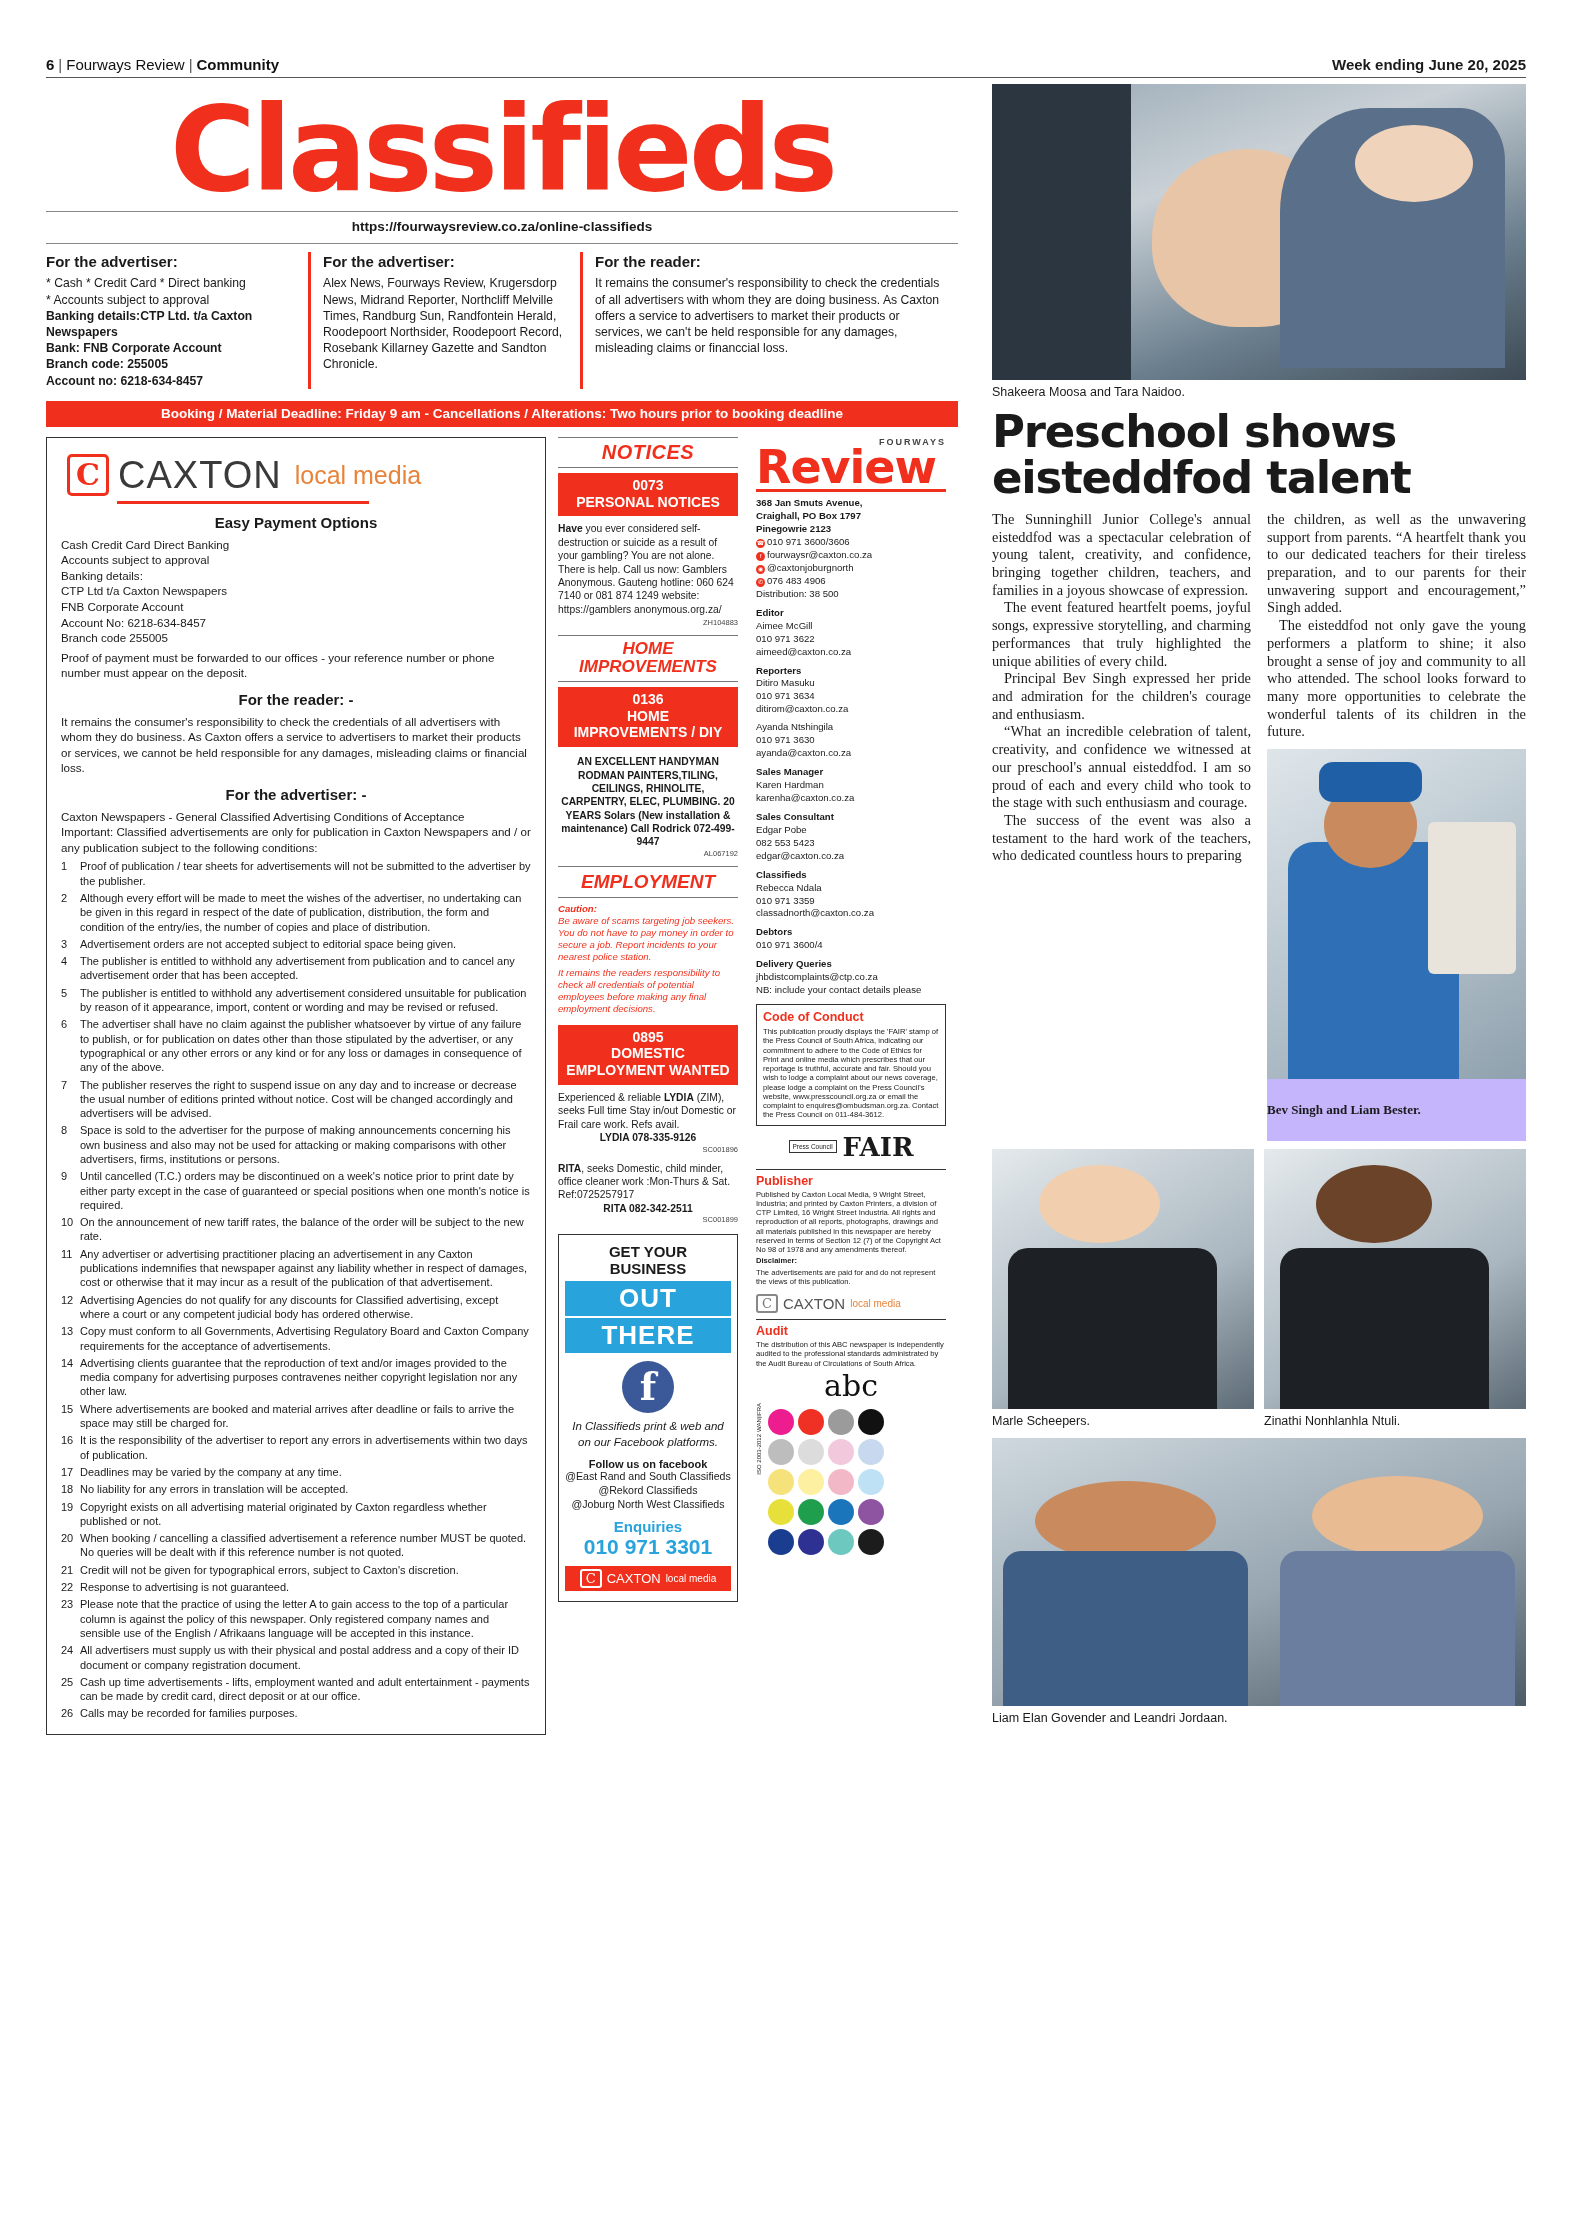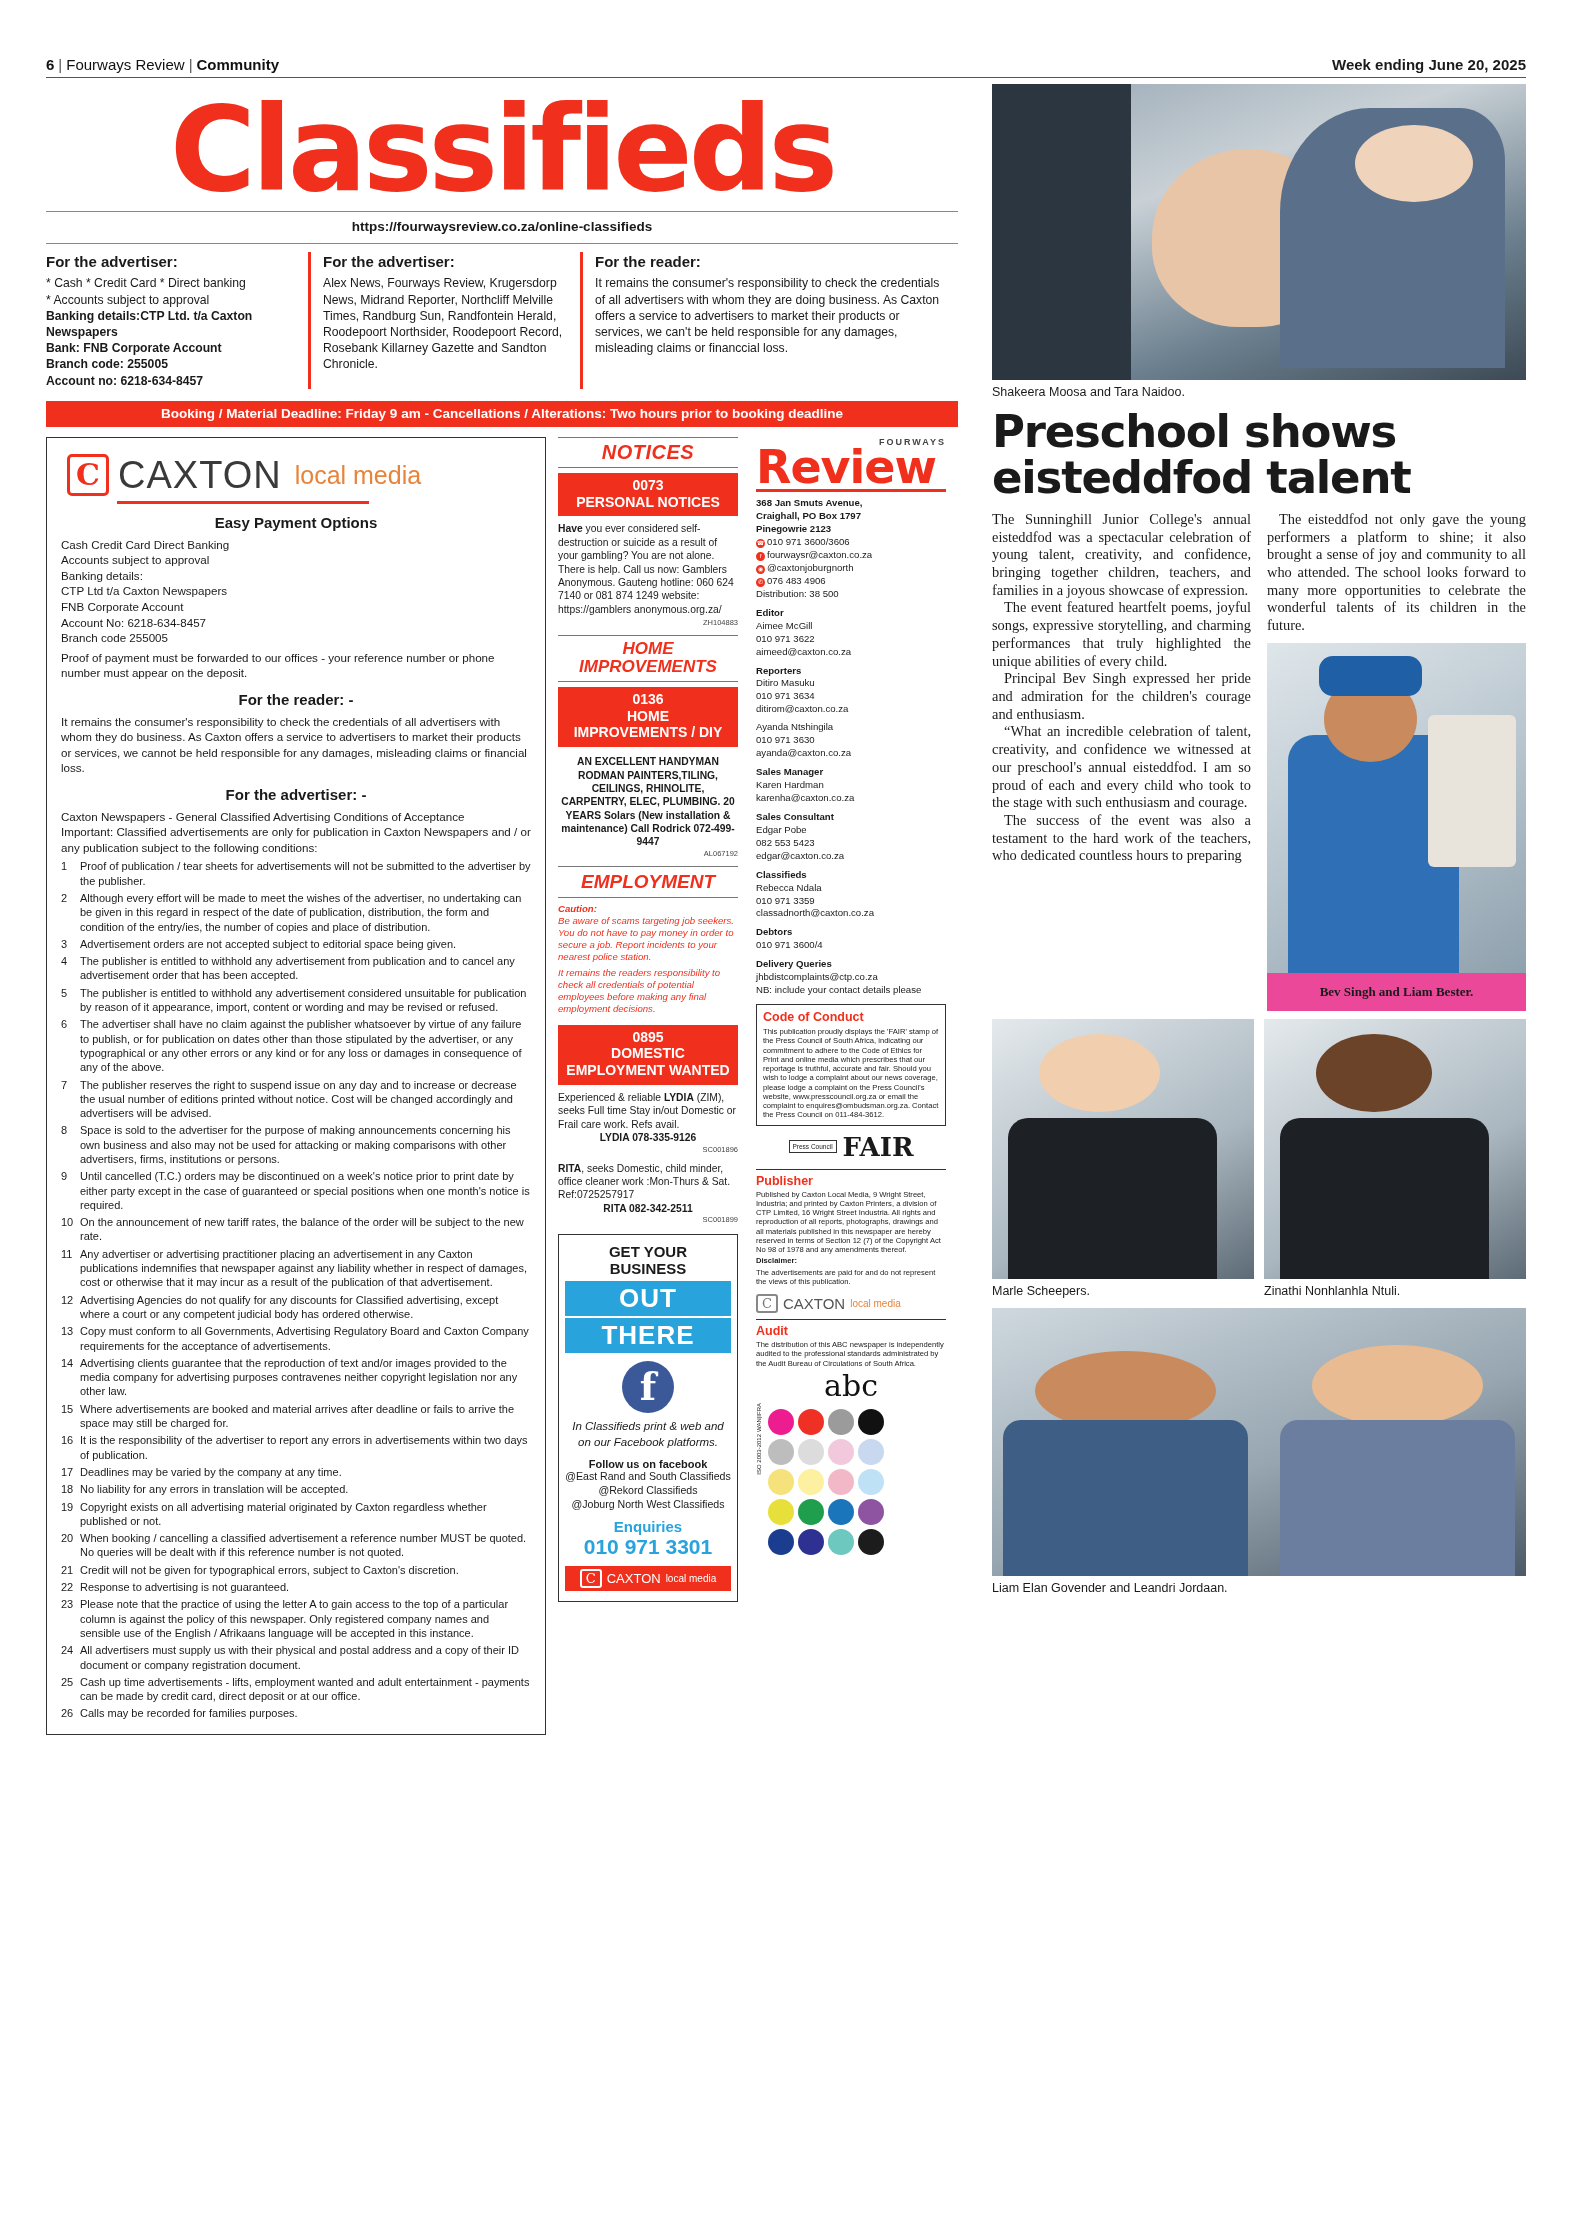"the children, as well as" p.first { html: none -> <p>the children, as well as the unwavering support from parents. “A heartfelt thank you to our dedicated teachers for their tireless preparation, and to our parents for their unwavering support and encouragement,” Singh added.</p> }
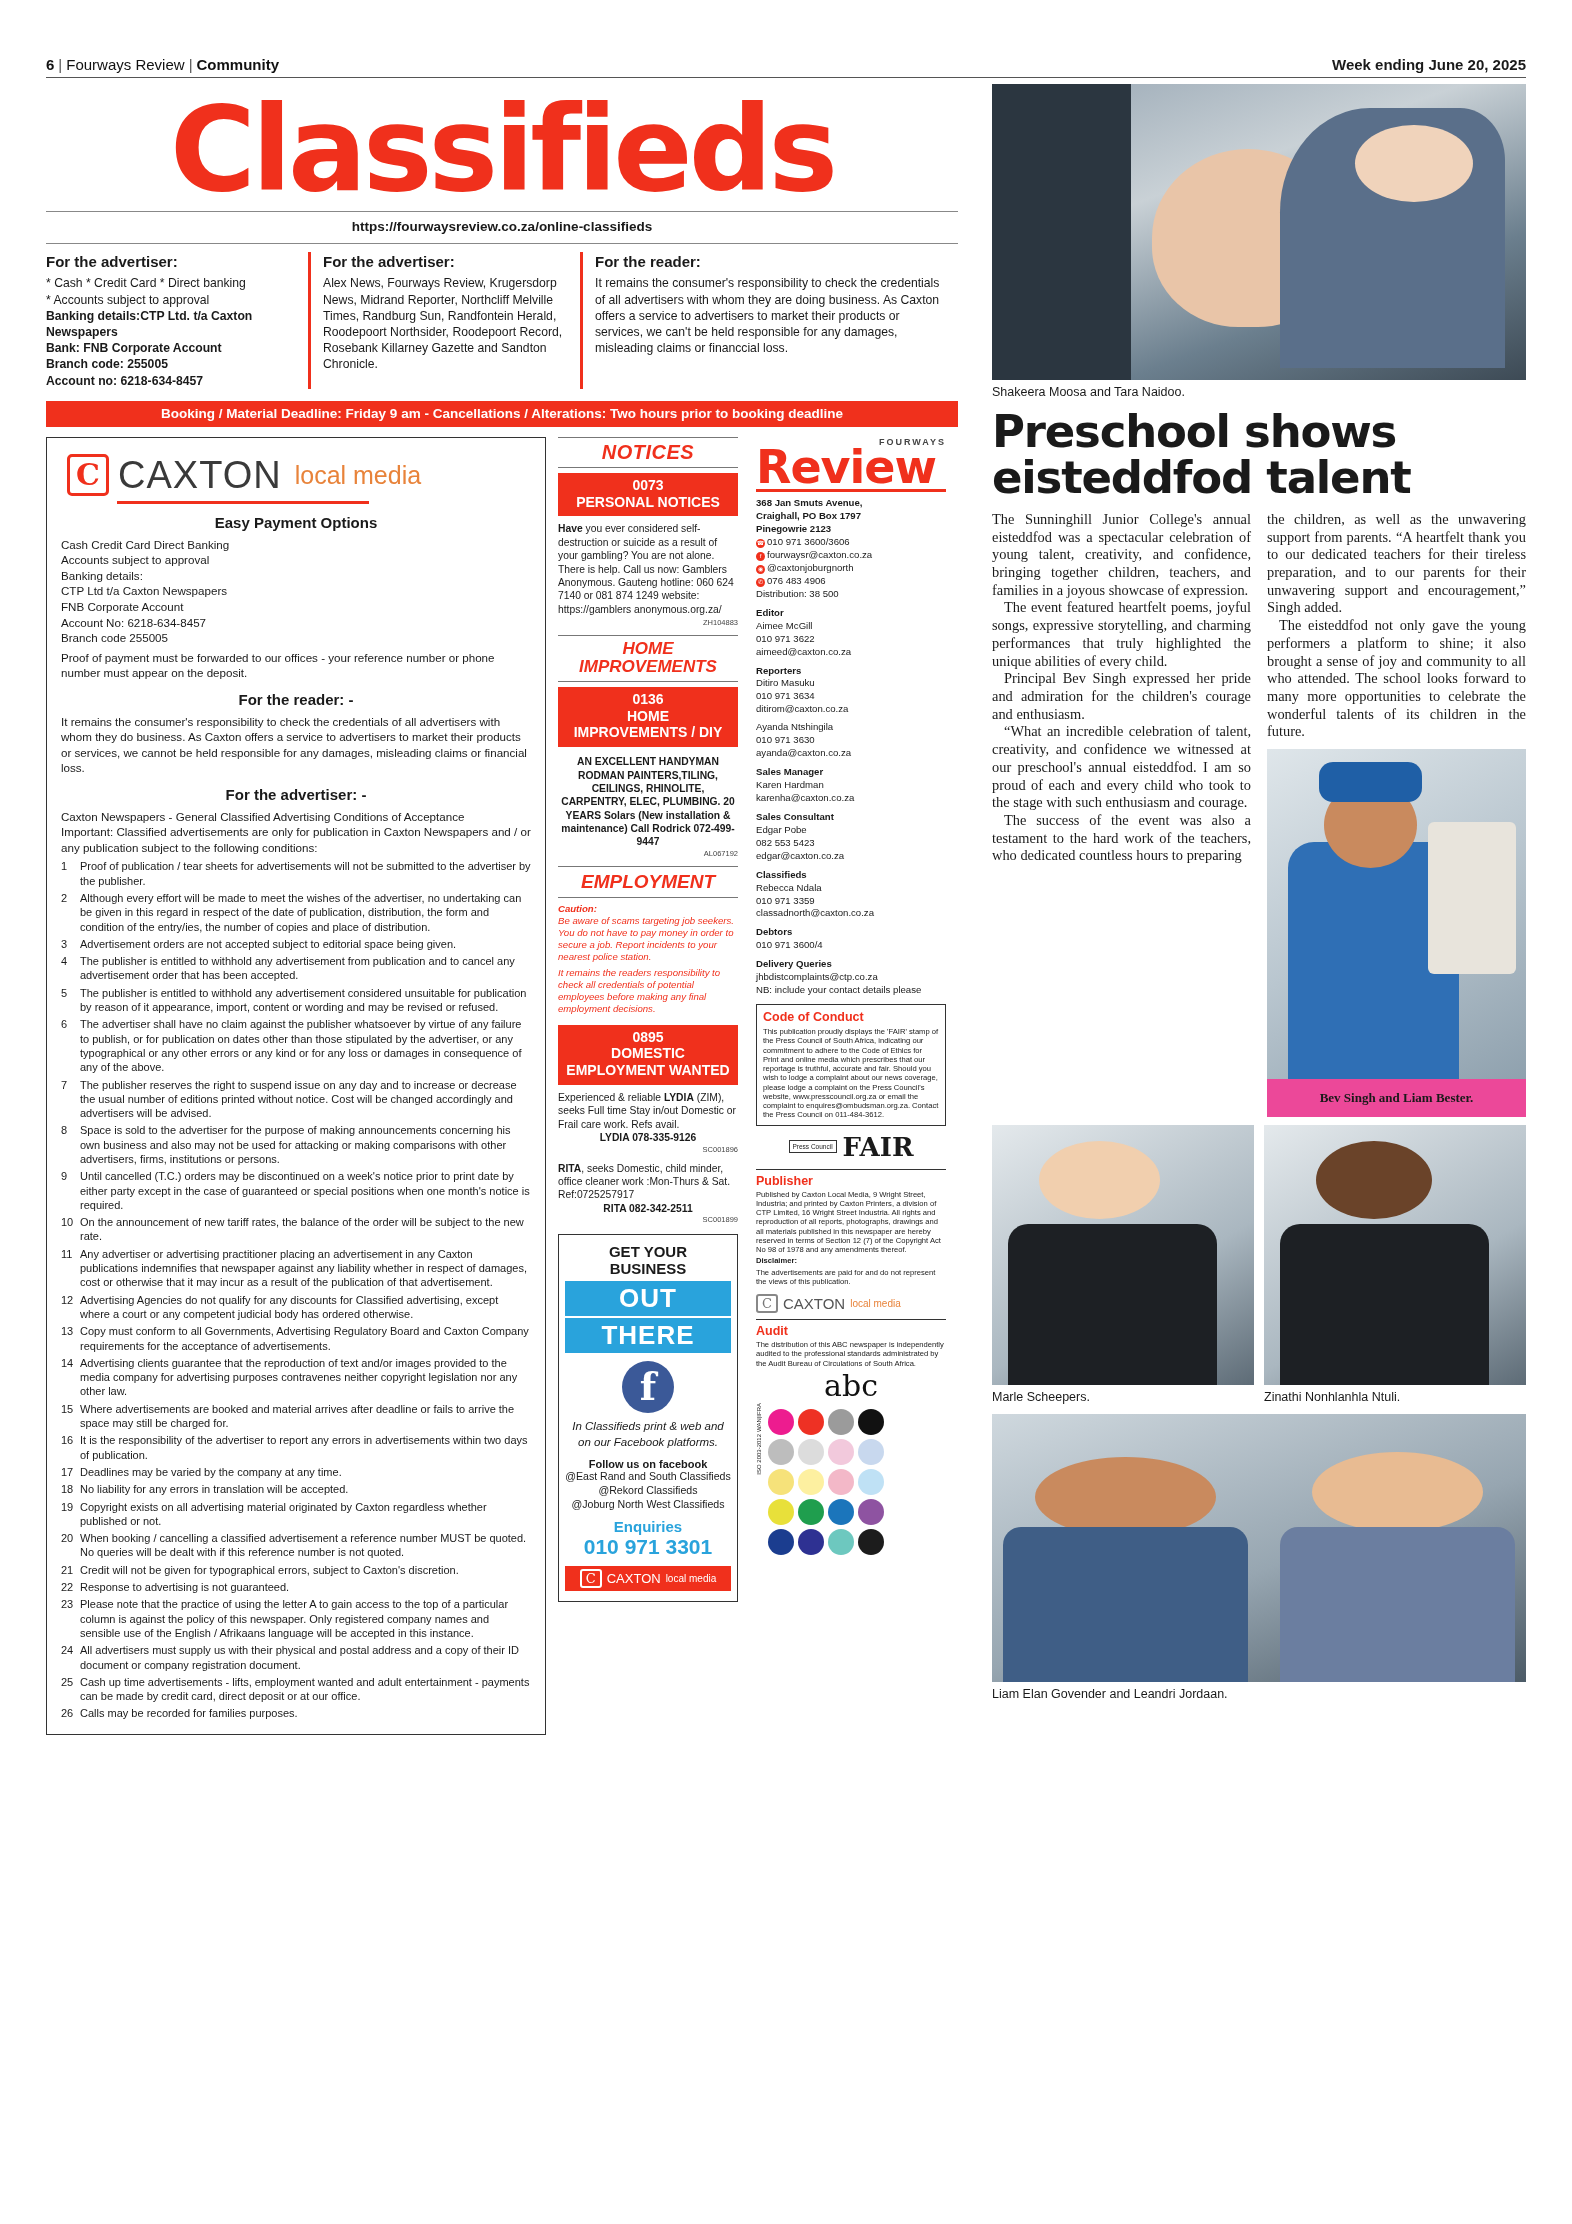"Bev Singh and Liam Bester." .yellowcap { background: #ec4899 -> #c4b5fd; padding: 11px 0 -> 23px 0; text-align: center -> none }
